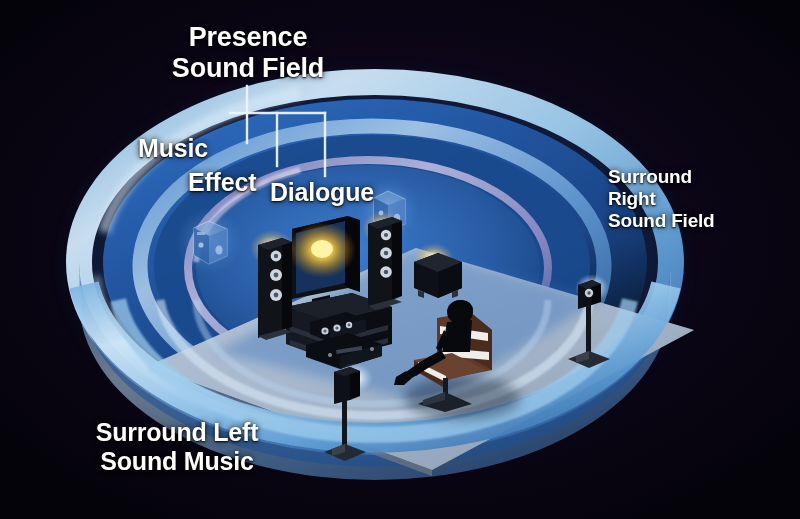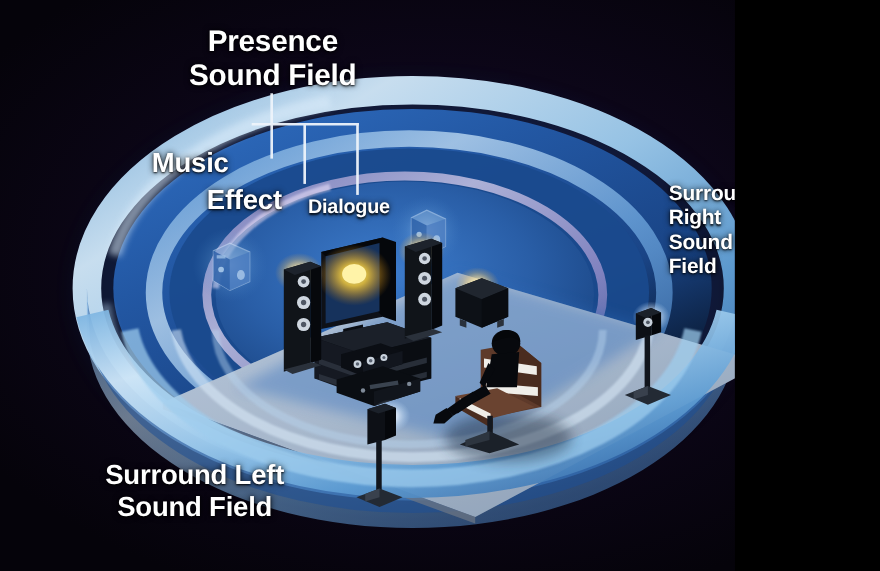"Presence" #stage { width: 668px -> 800px }
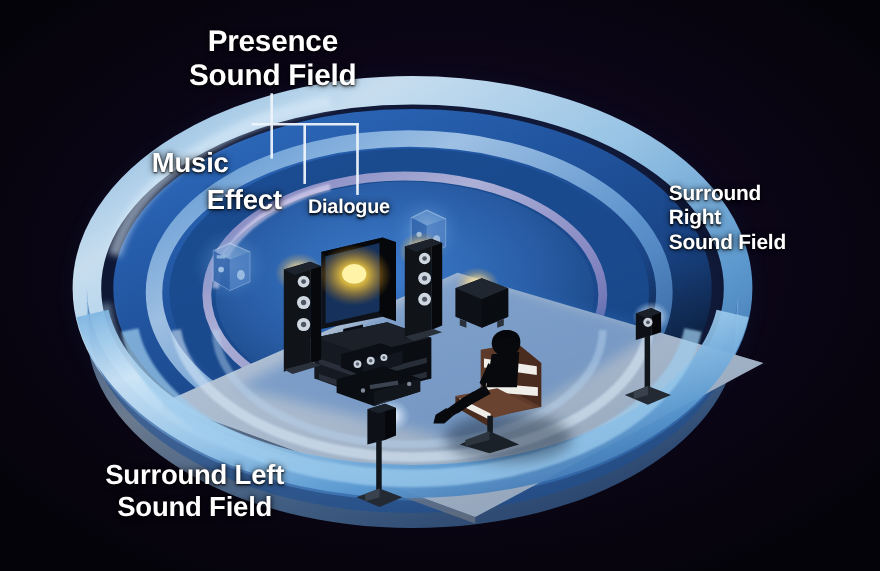"Dialogue" #lbl-dialogue { font-size: 18px -> 25px; left: 280px -> 270px }
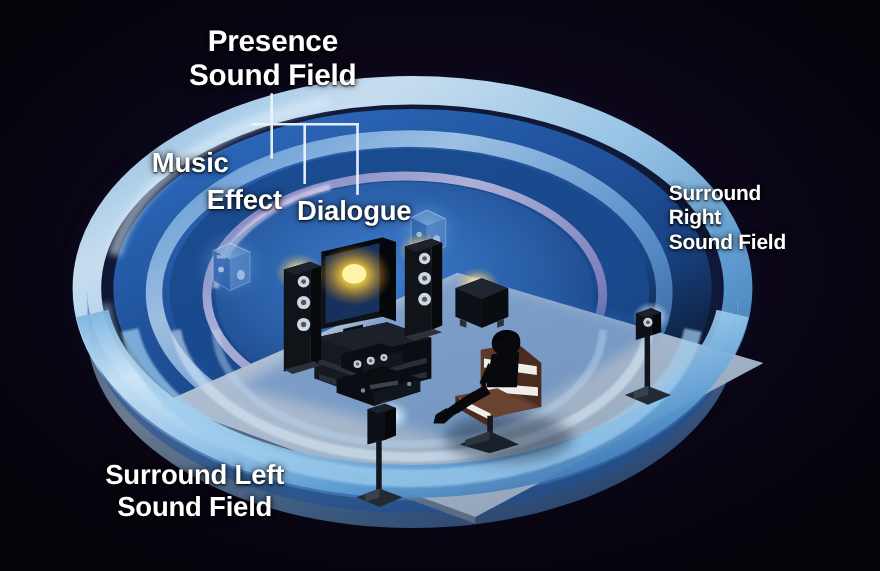"Surround Left" div.lbl { text: Field -> Music }
